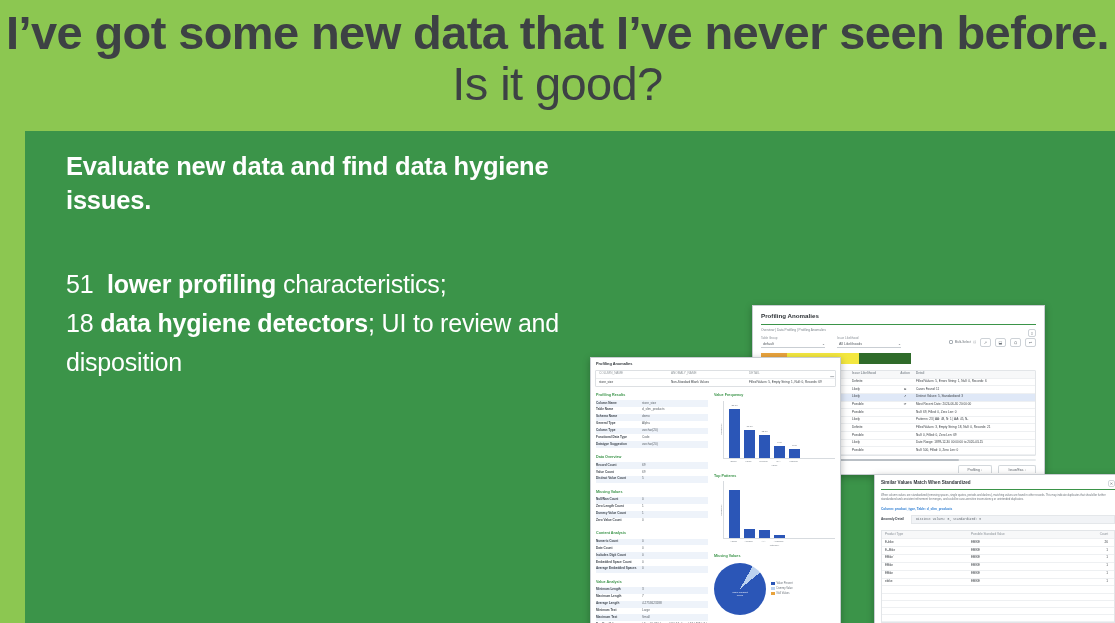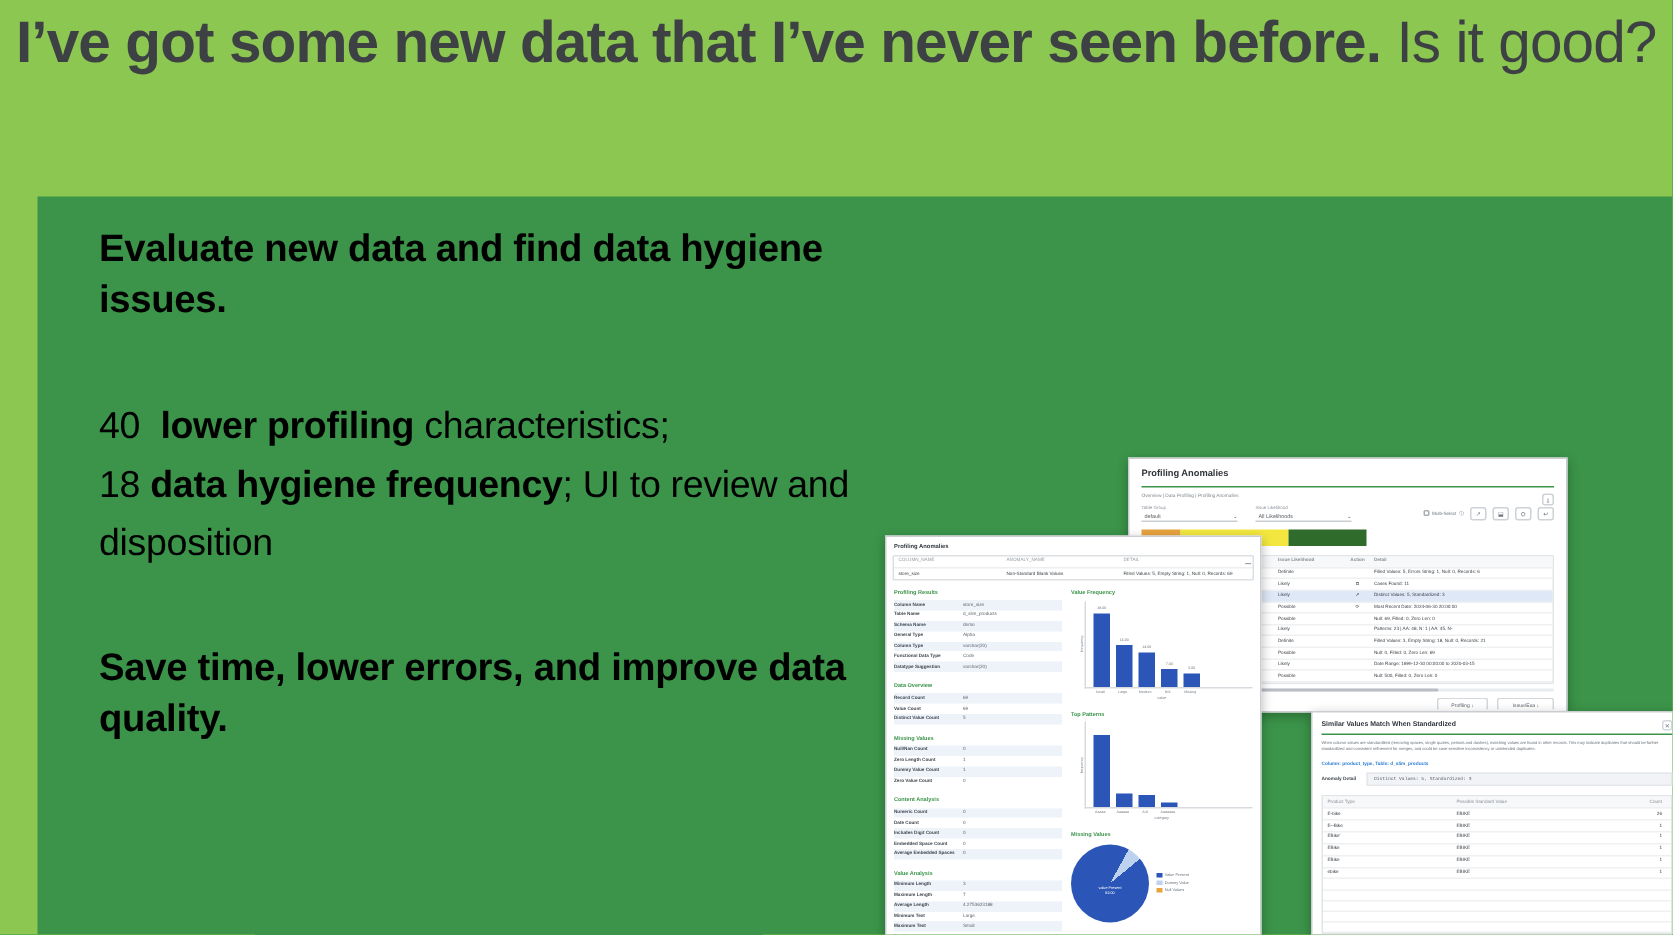"I’ve got some new data" .headline { font-size: 39px -> 47px }
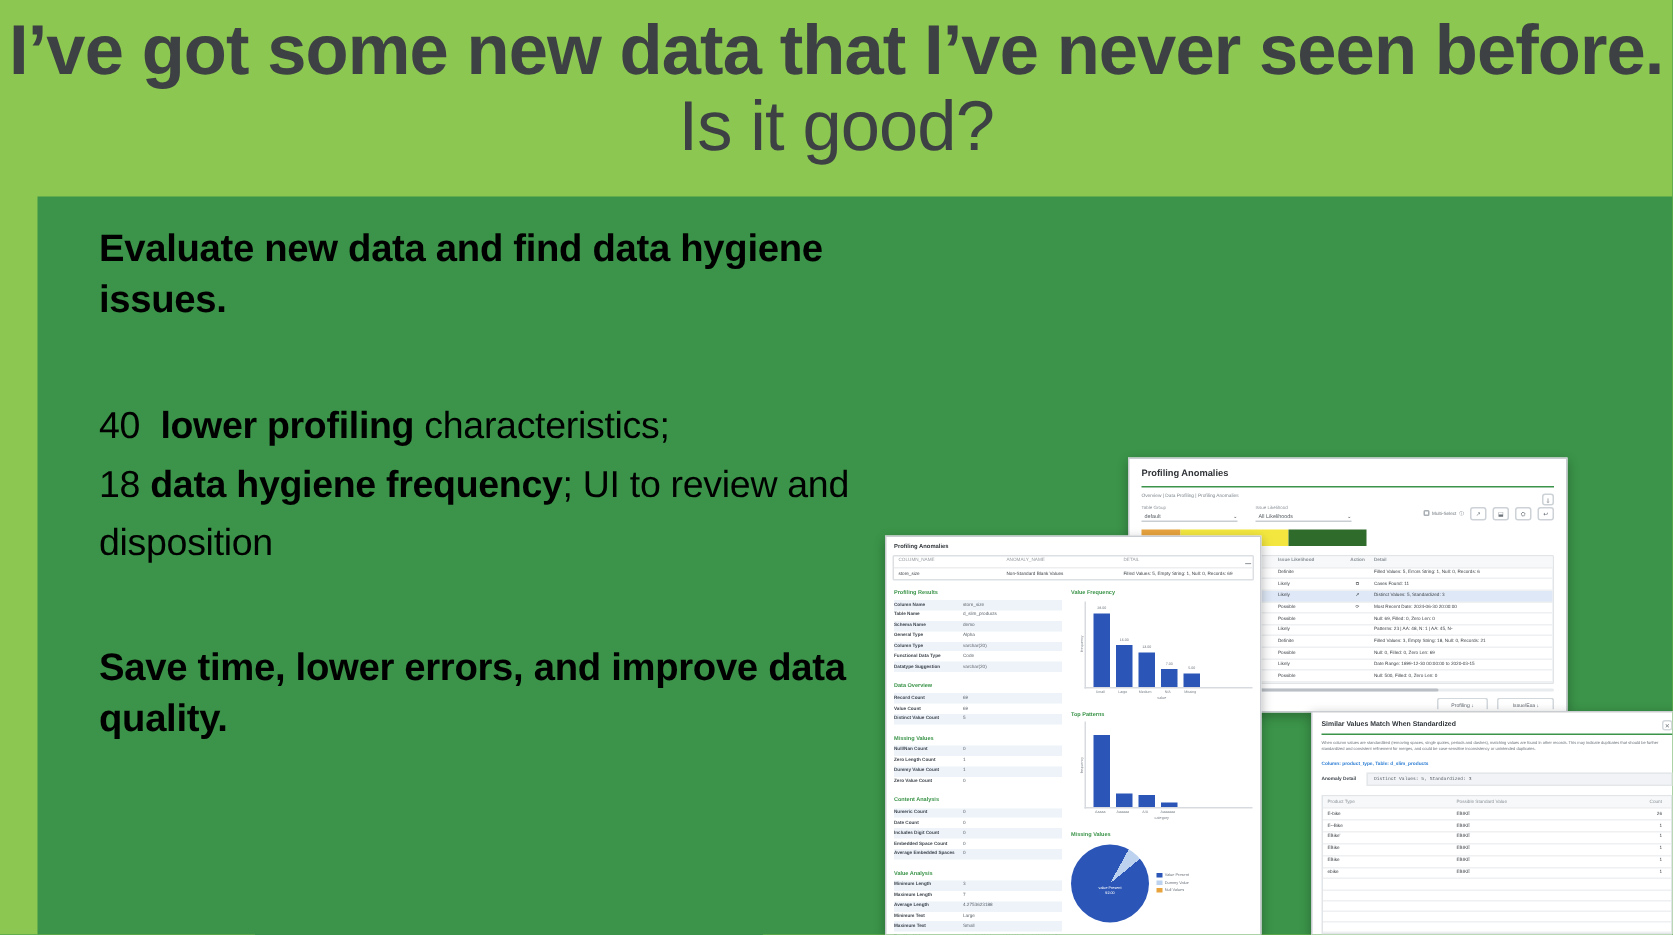"Evaluate new data and find" .copy { color: #000000 -> #ffffff }
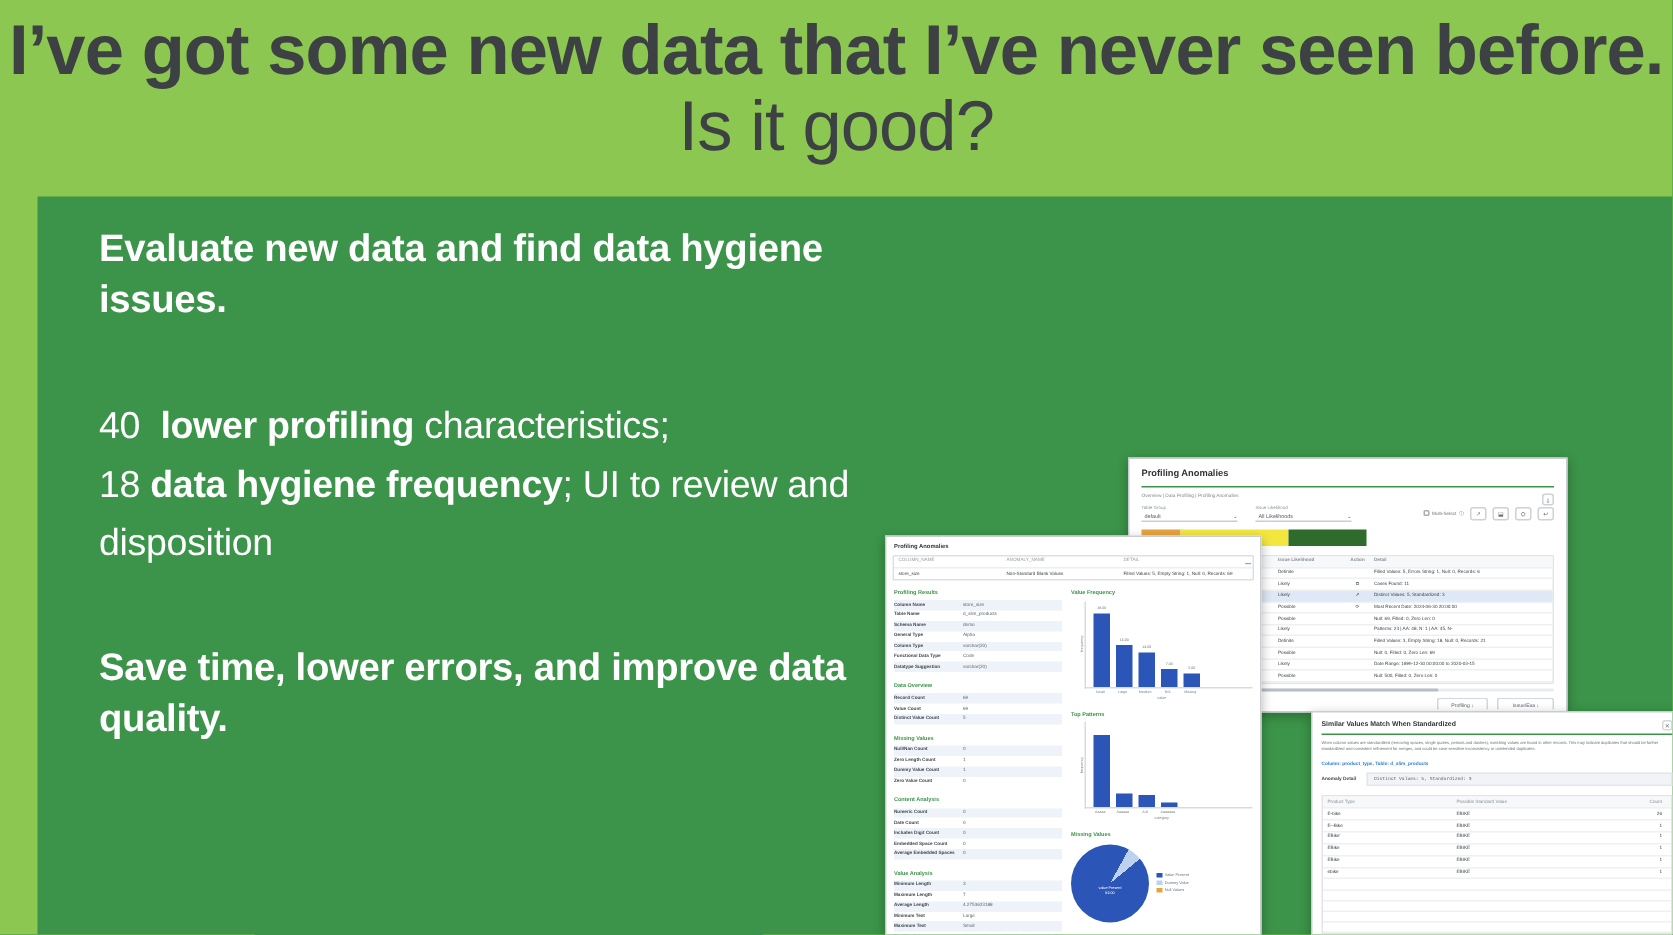"40" span { text: 40 -> 51 }
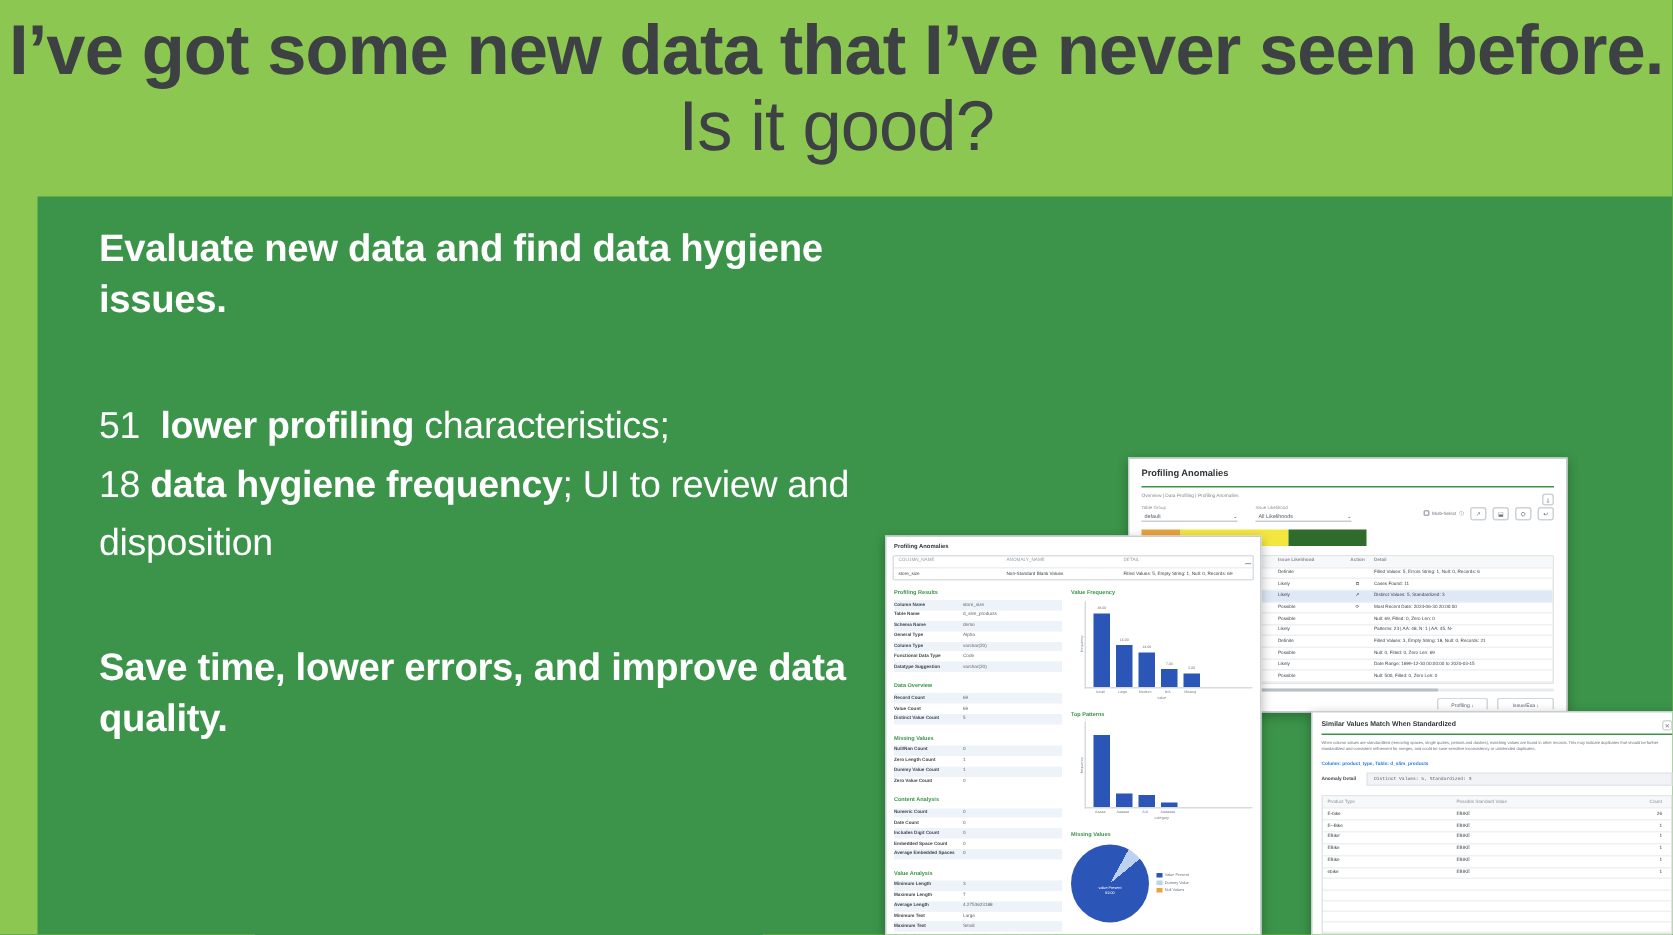"data hygiene frequency" b { text: frequency -> detectors }
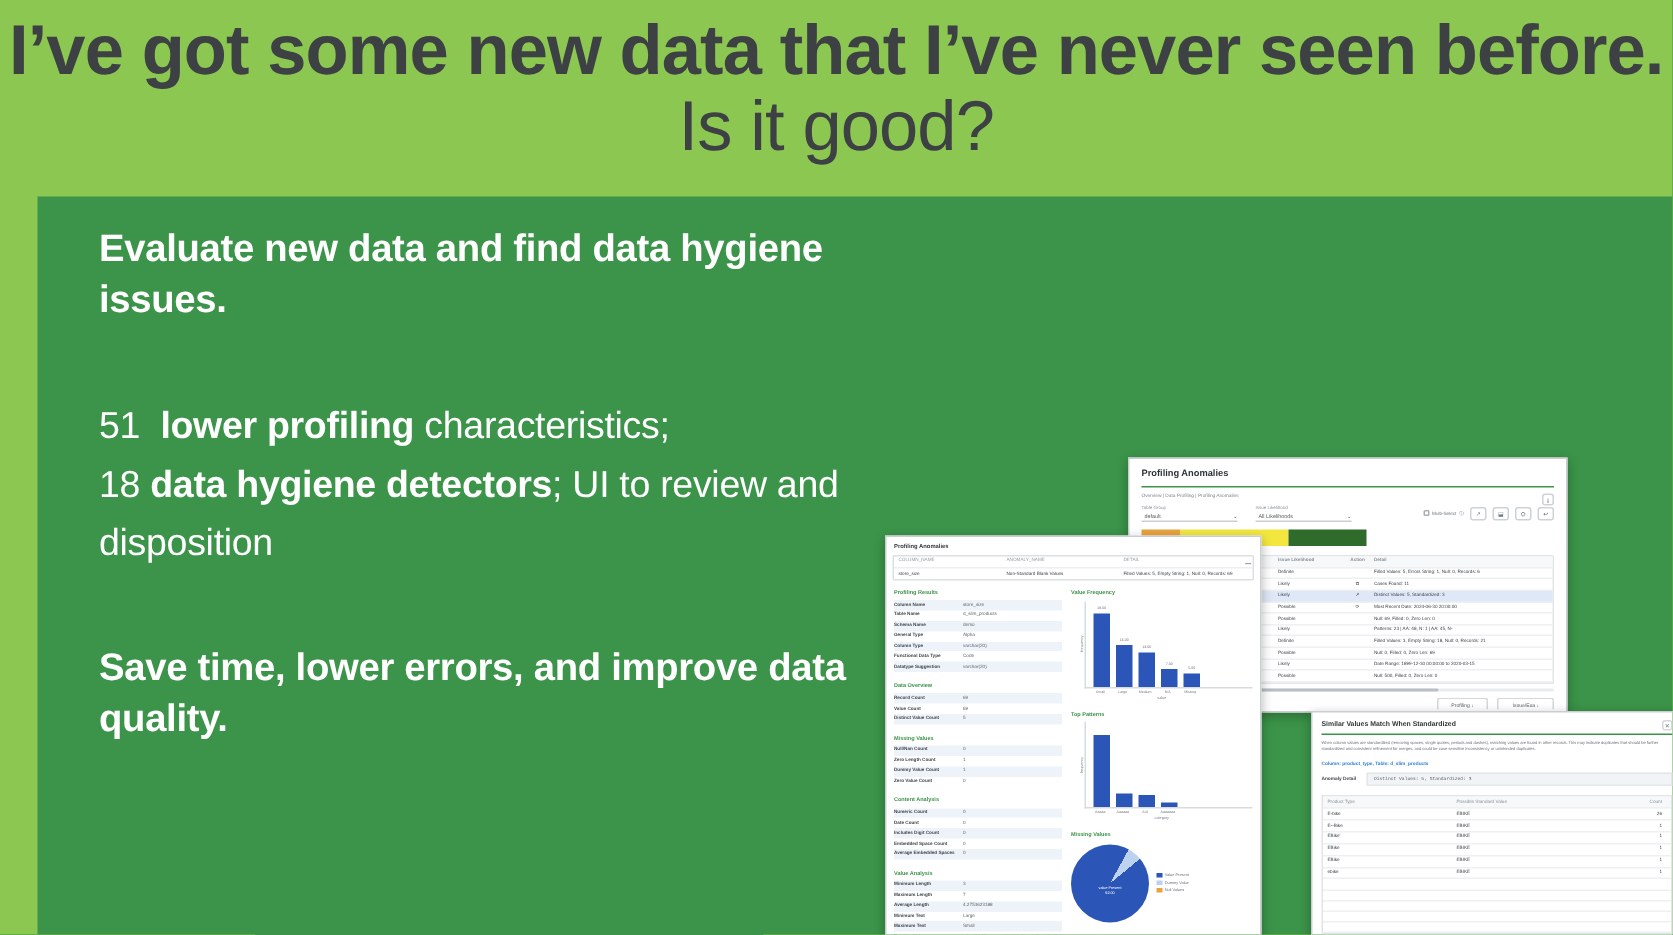"Save time, lower errors, and" div.closing { html: <div>Save time, lower errors, and improve data quality.</div> -> none }
